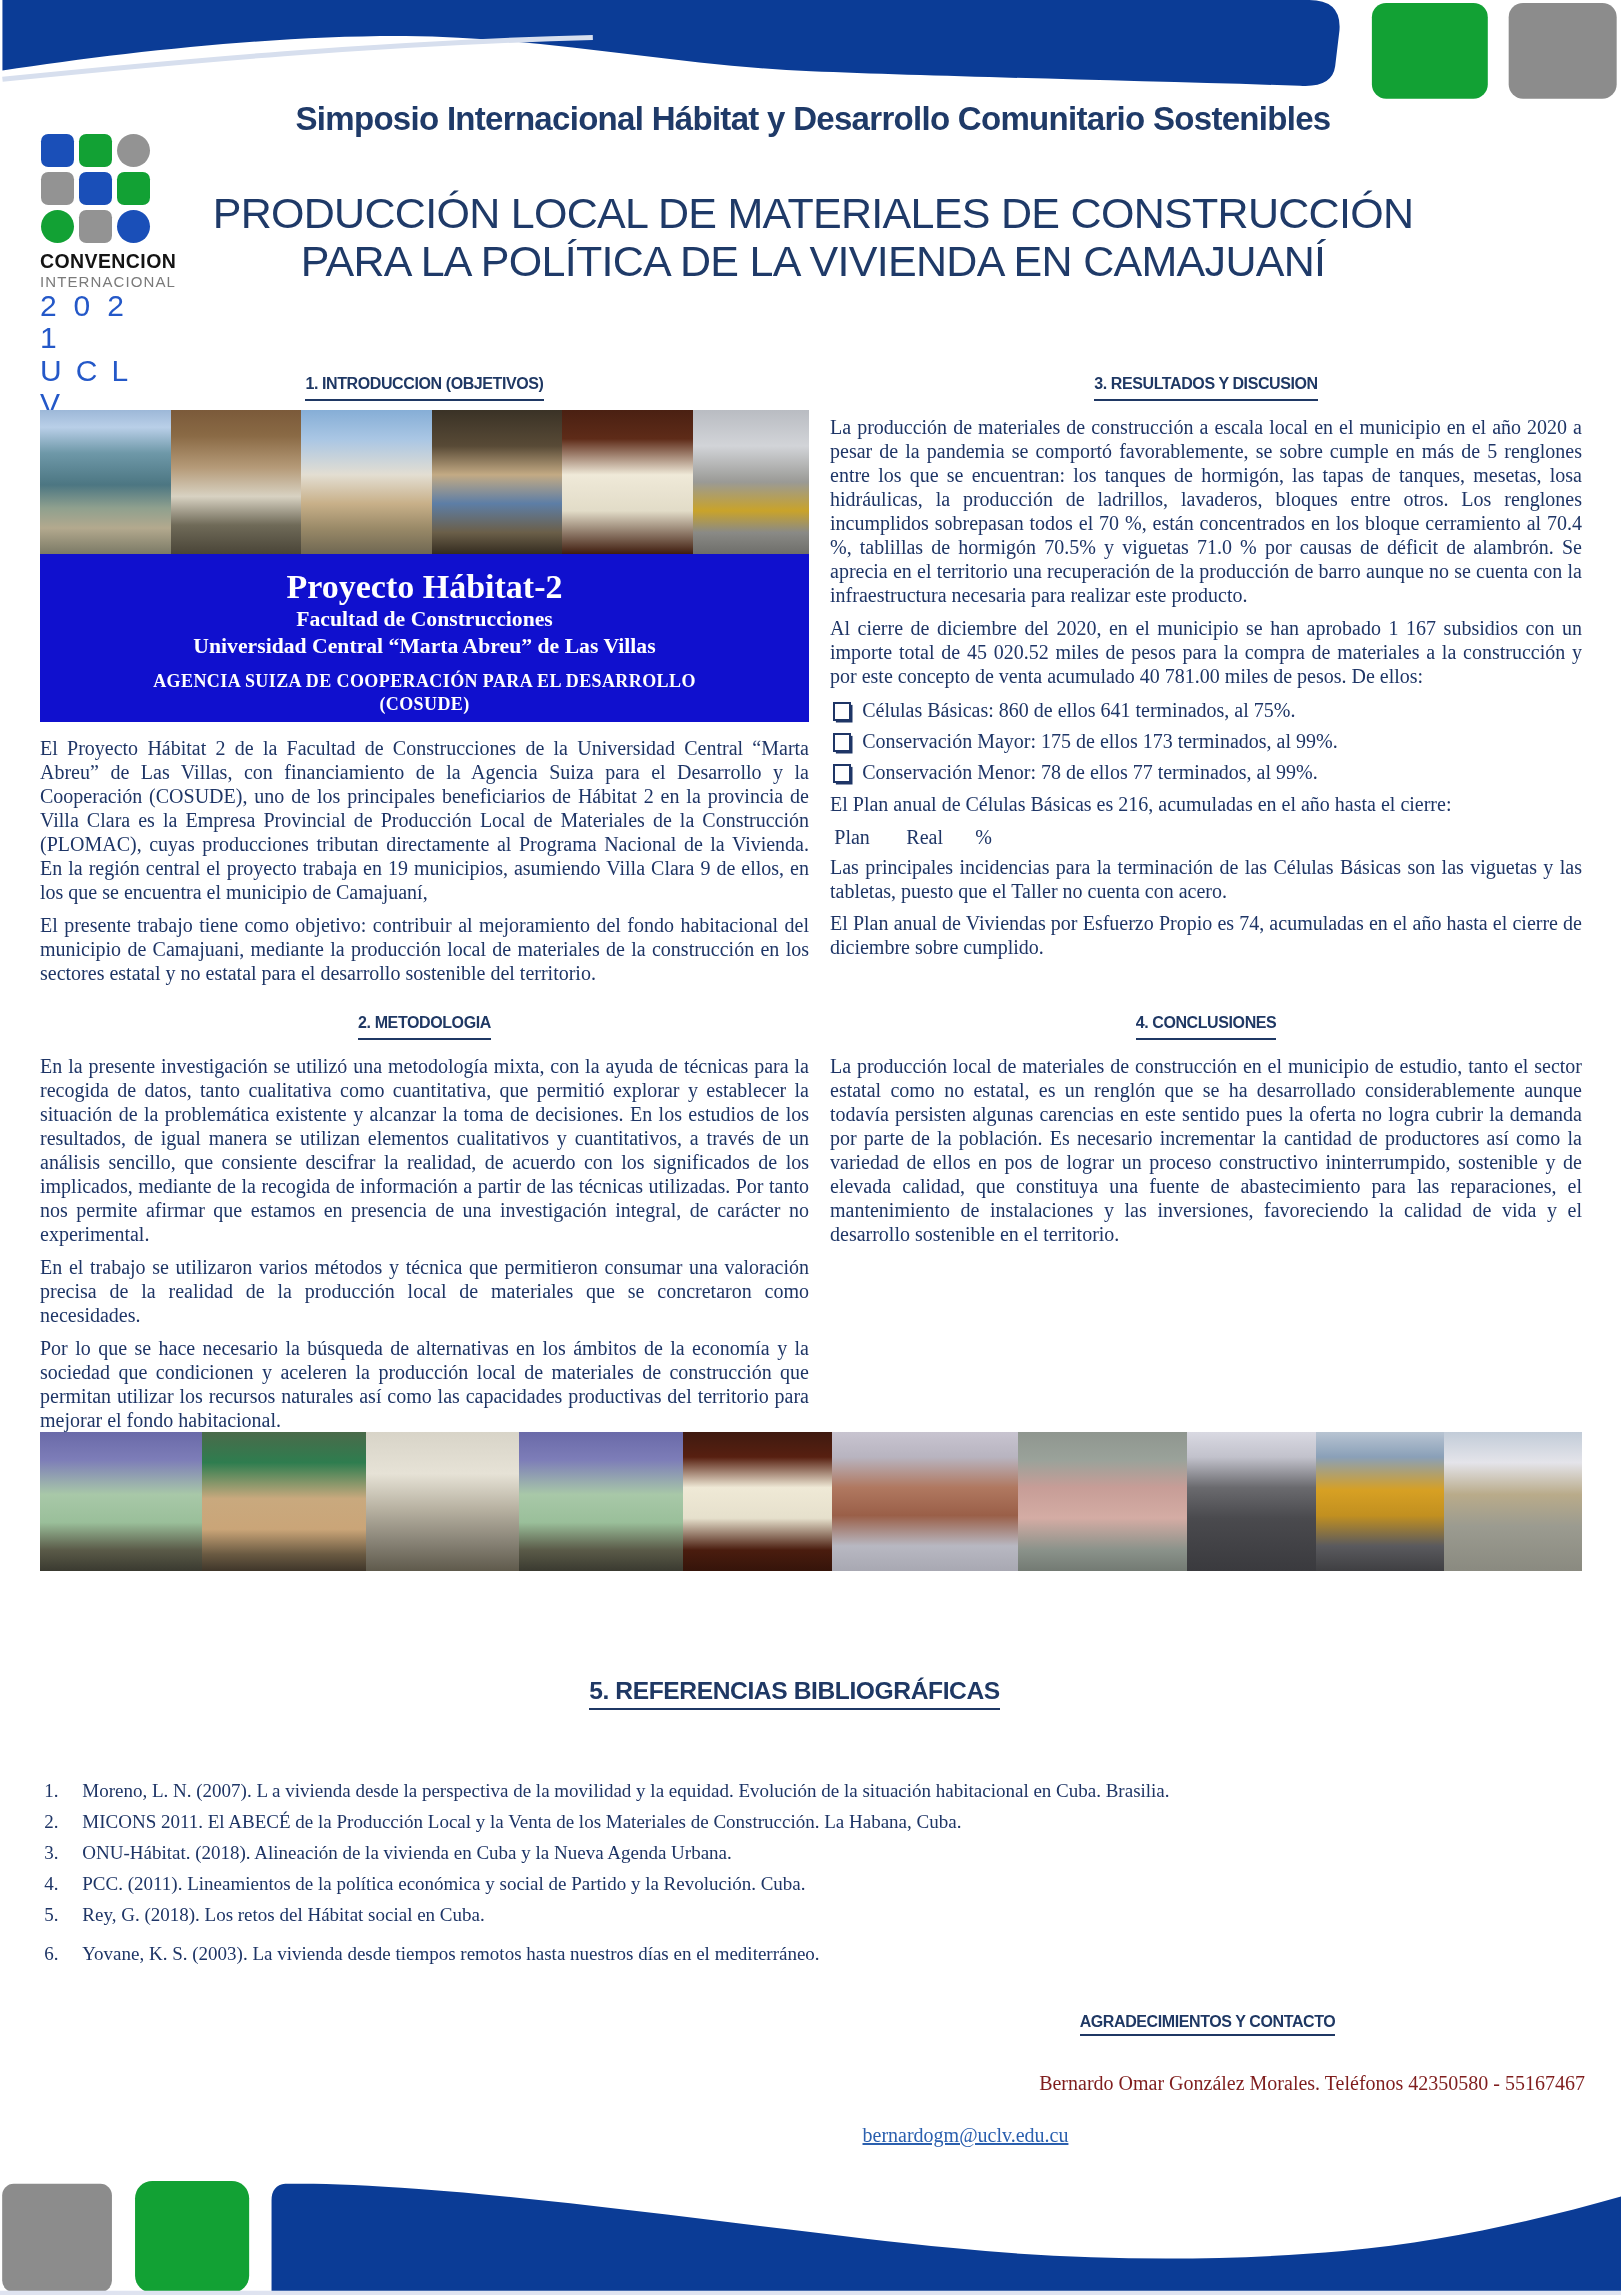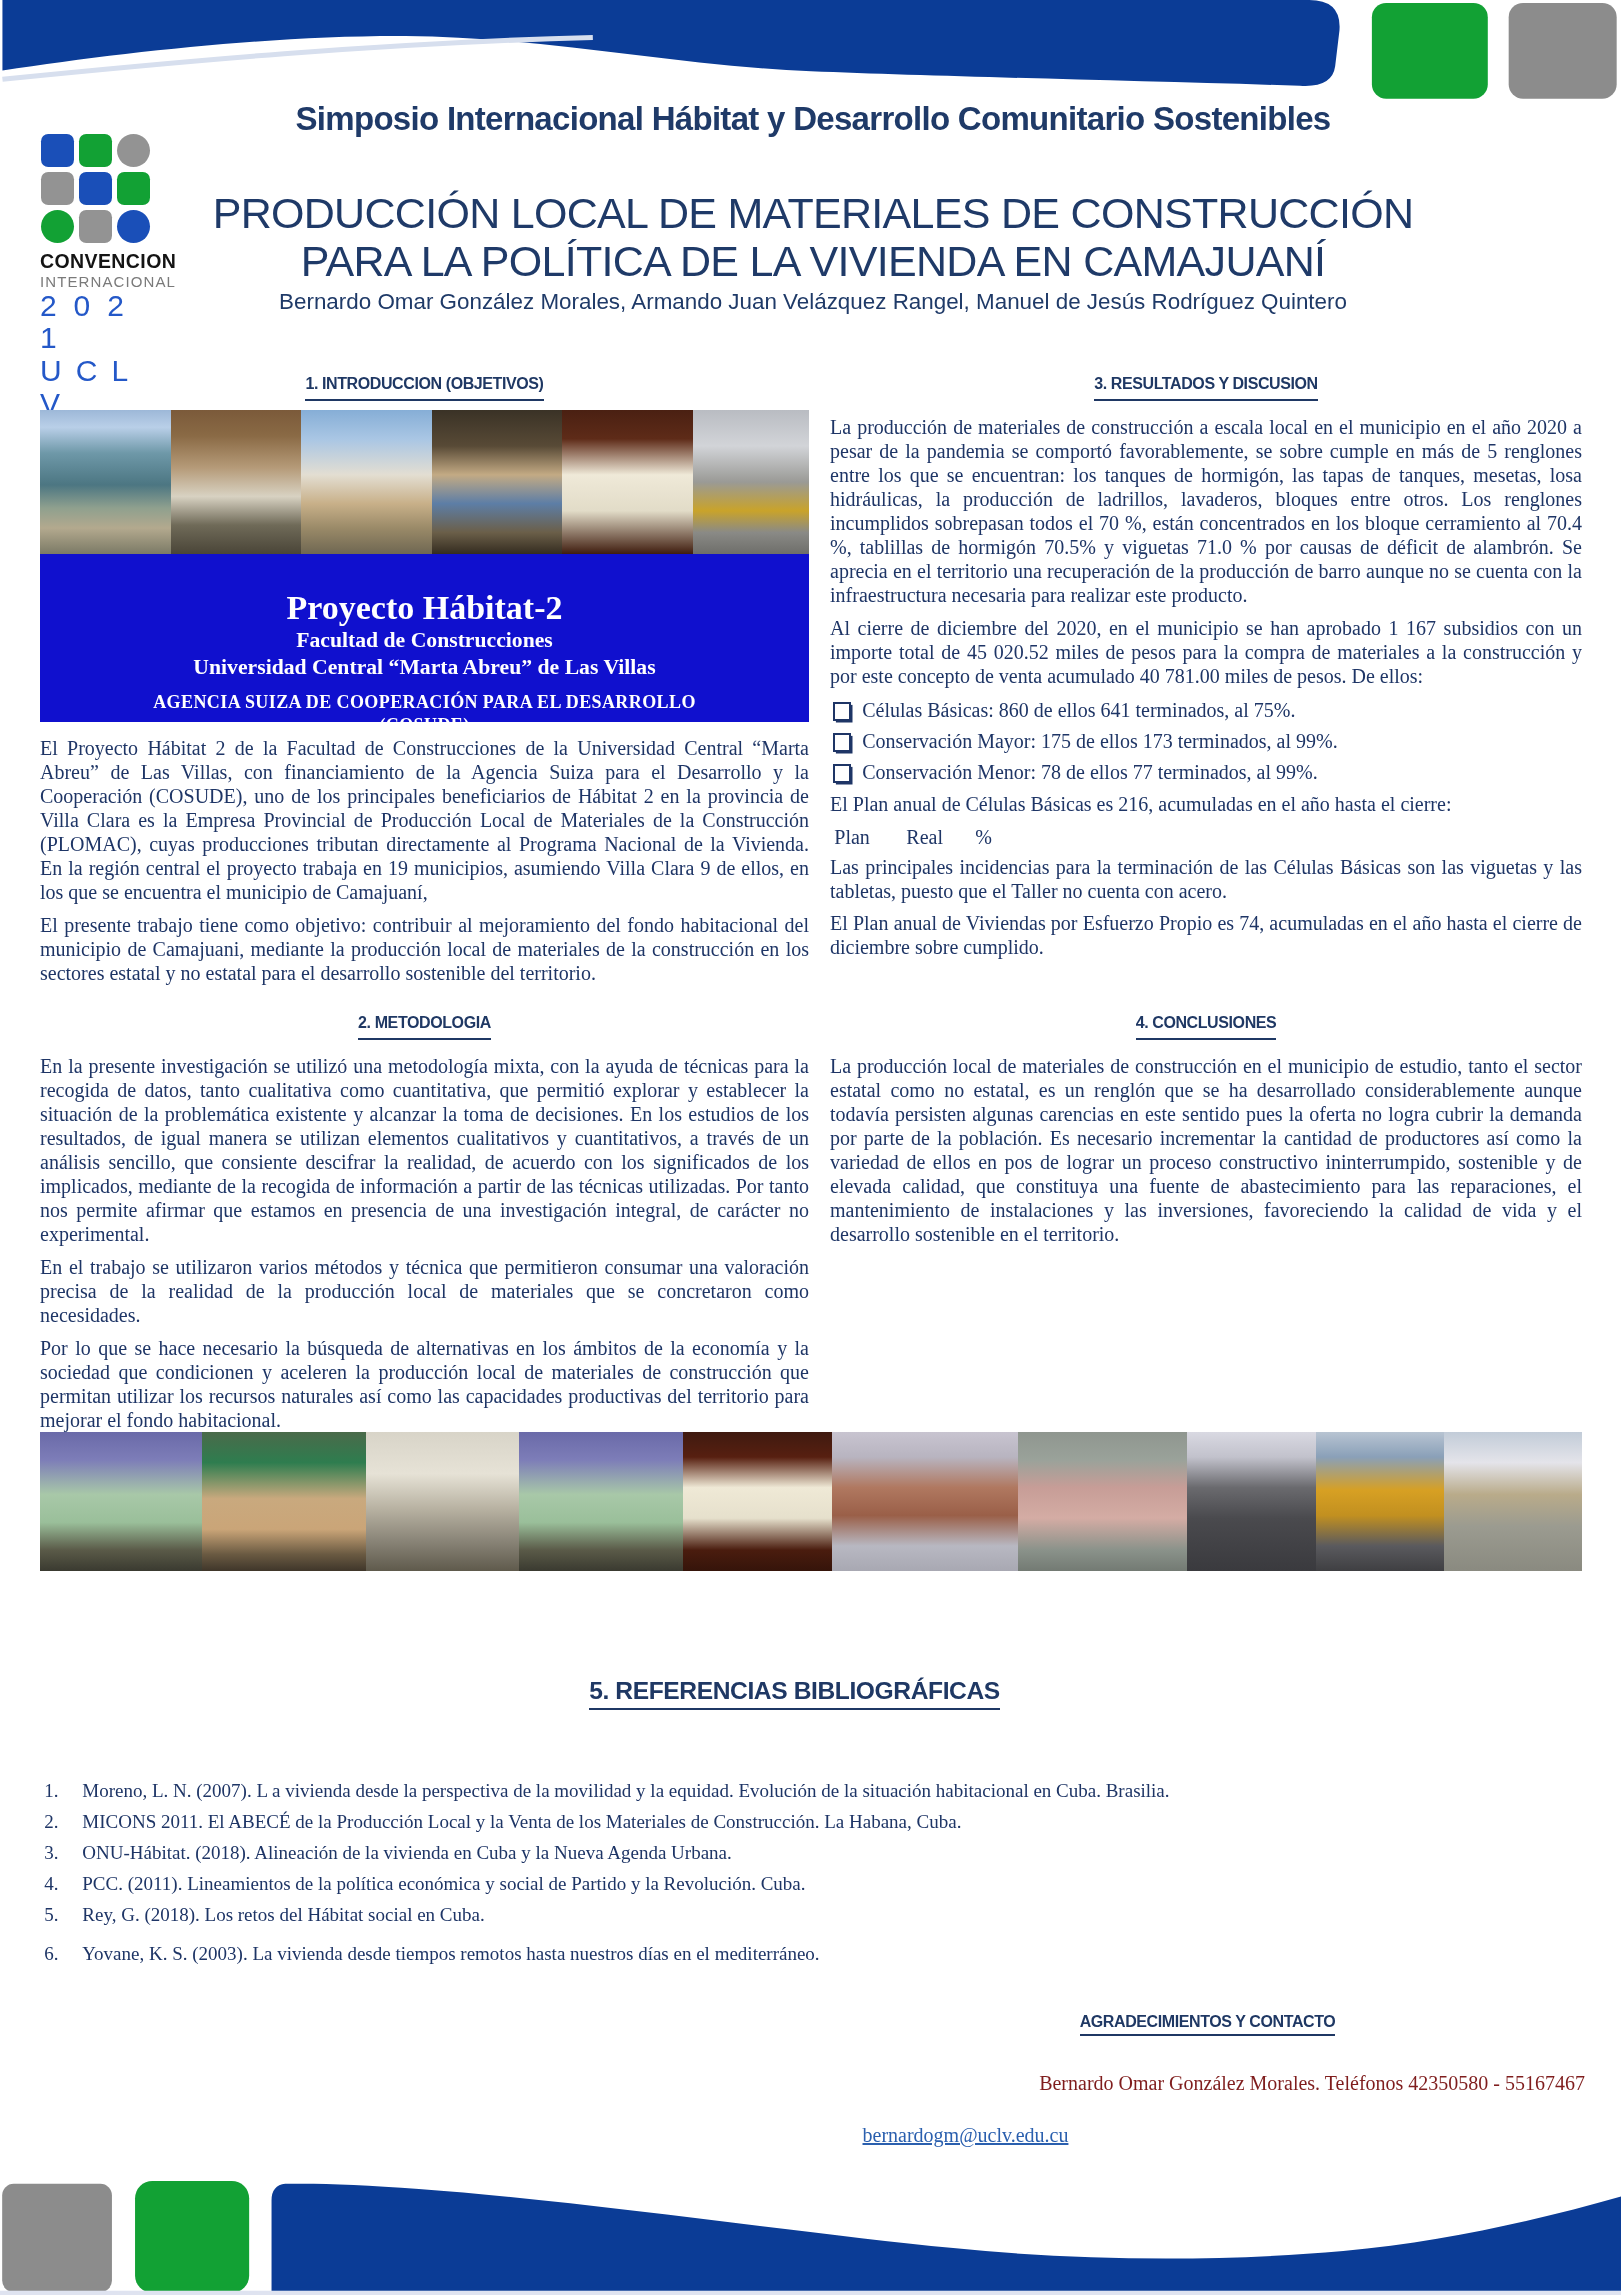"Bernardo Omar González Morales, Armando" div.abs { html: <div>Bernardo Omar González Morales, Armando Juan Velázquez Rangel, Manuel de Jesús Rodríguez Quintero</div> -> none }
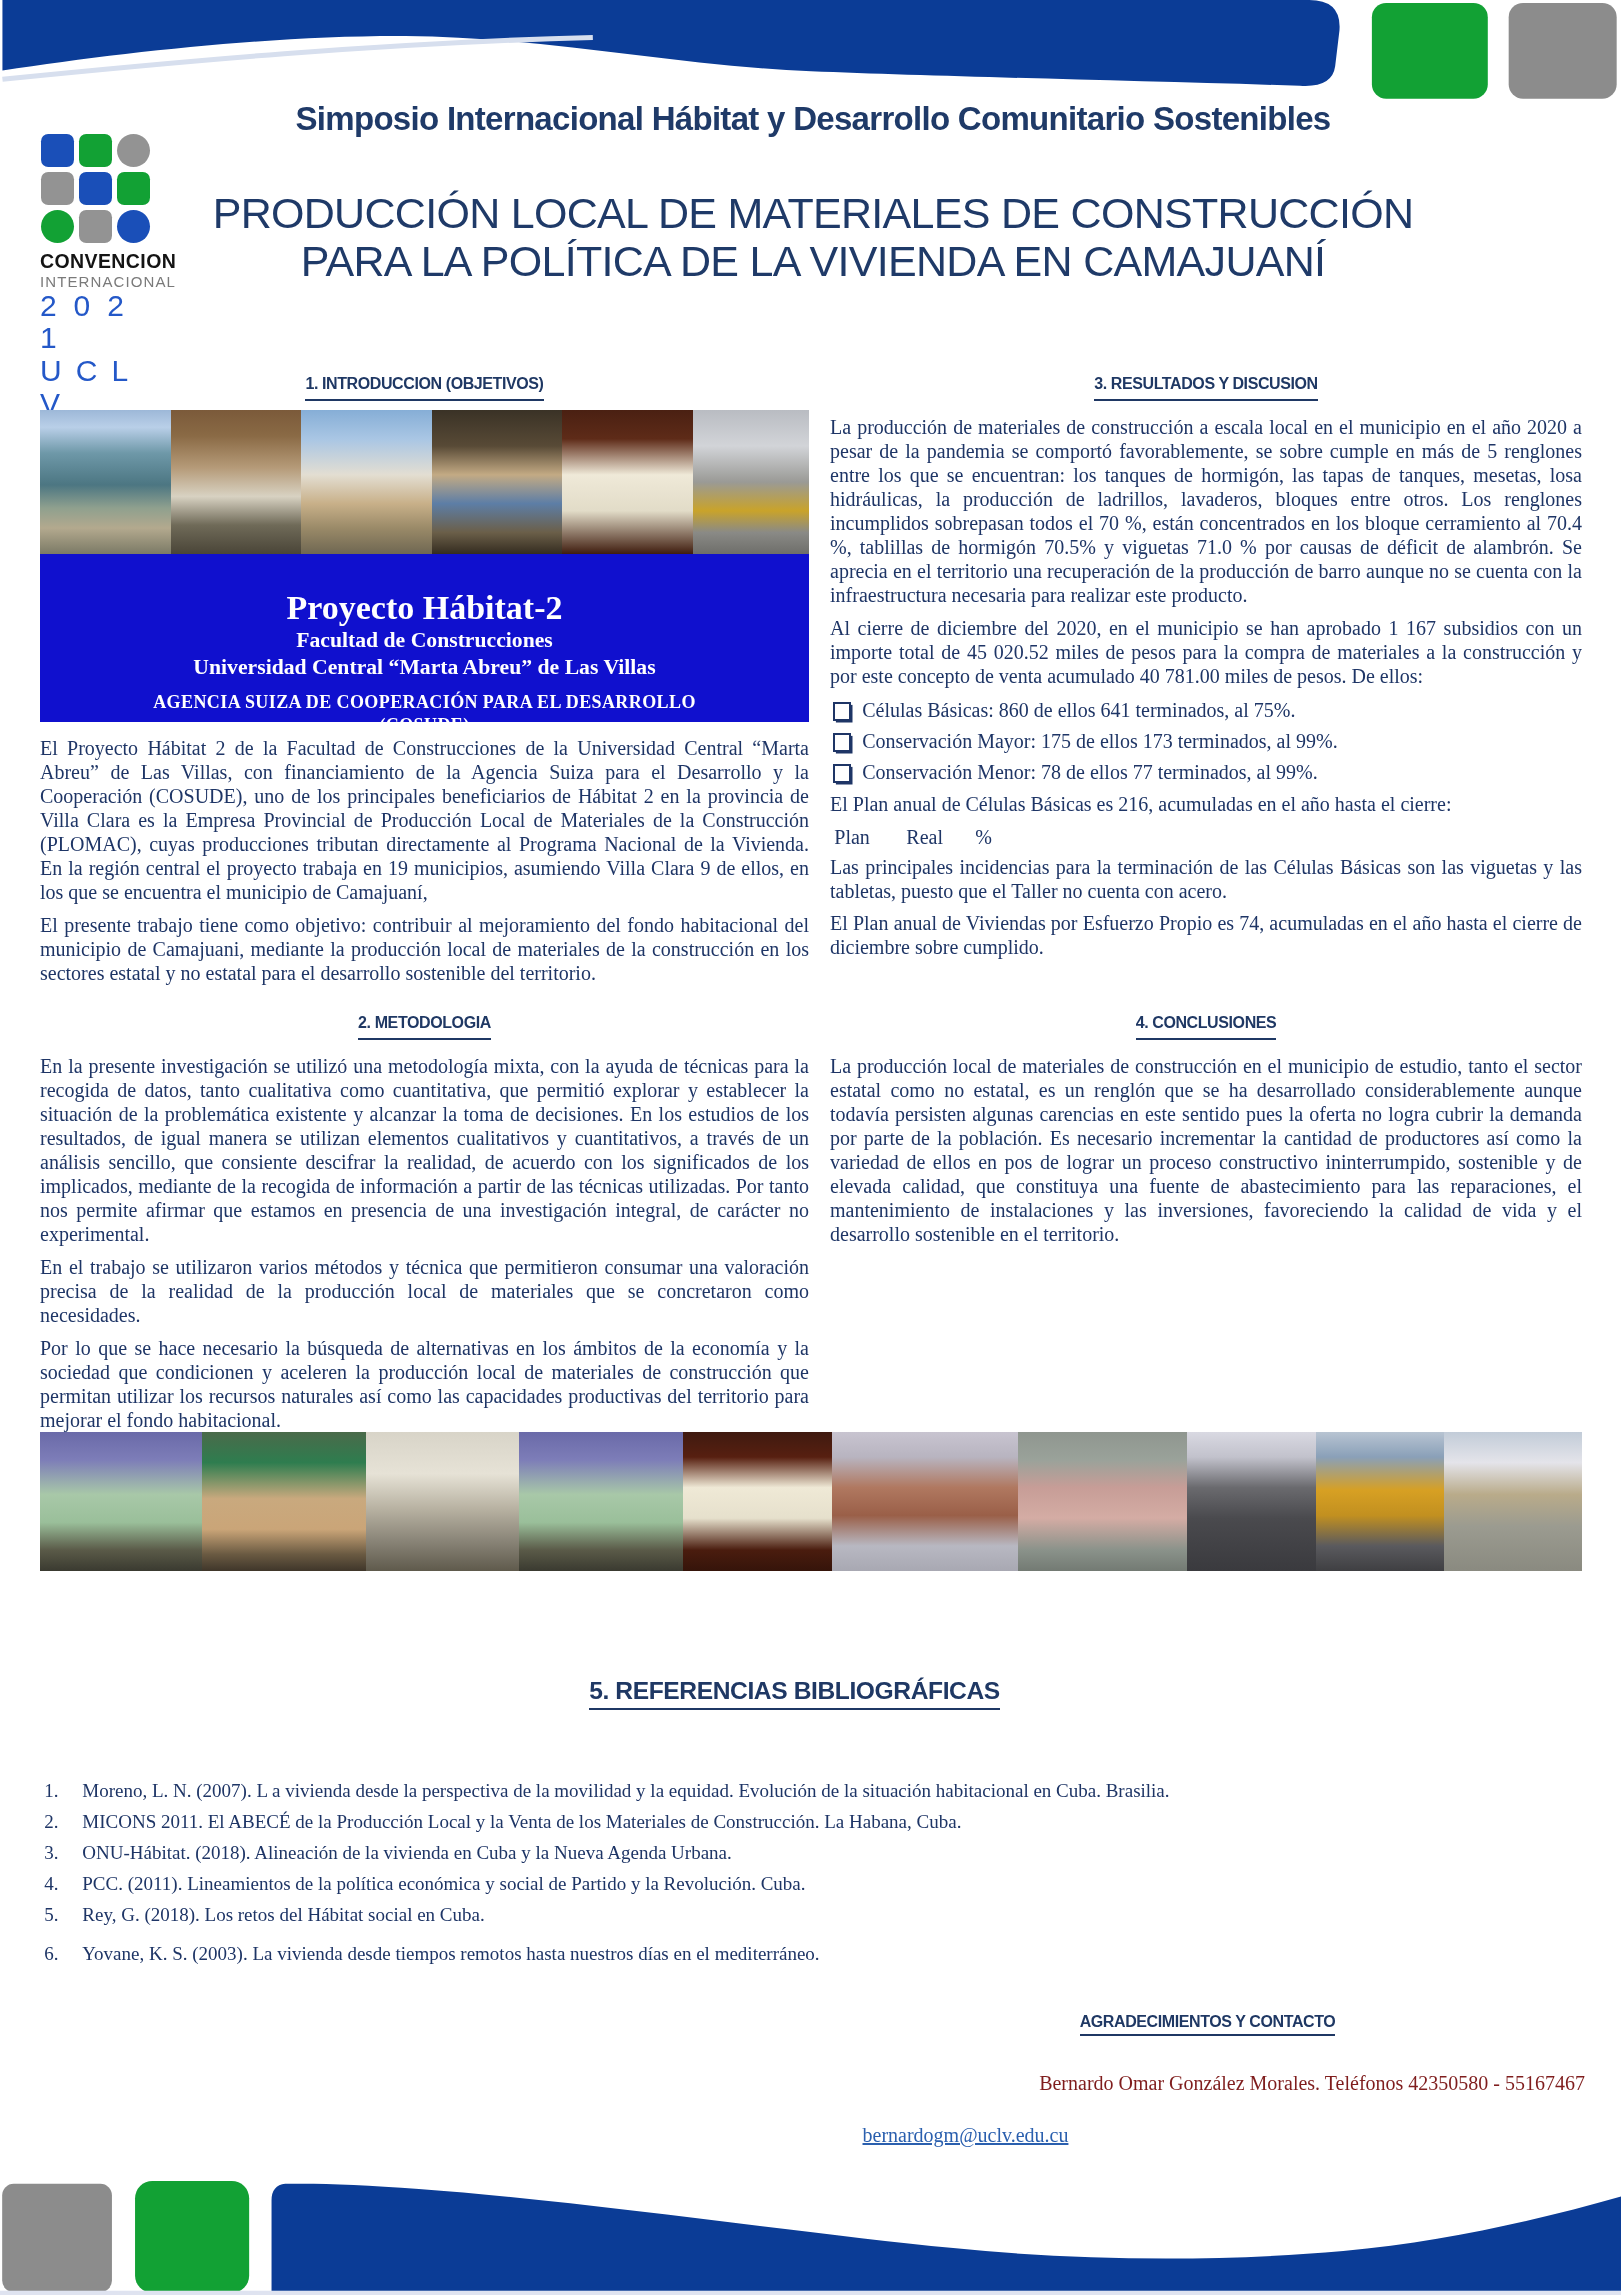"Proyecto Hábitat-2" .project-box { padding-top: 35px -> 14px }
